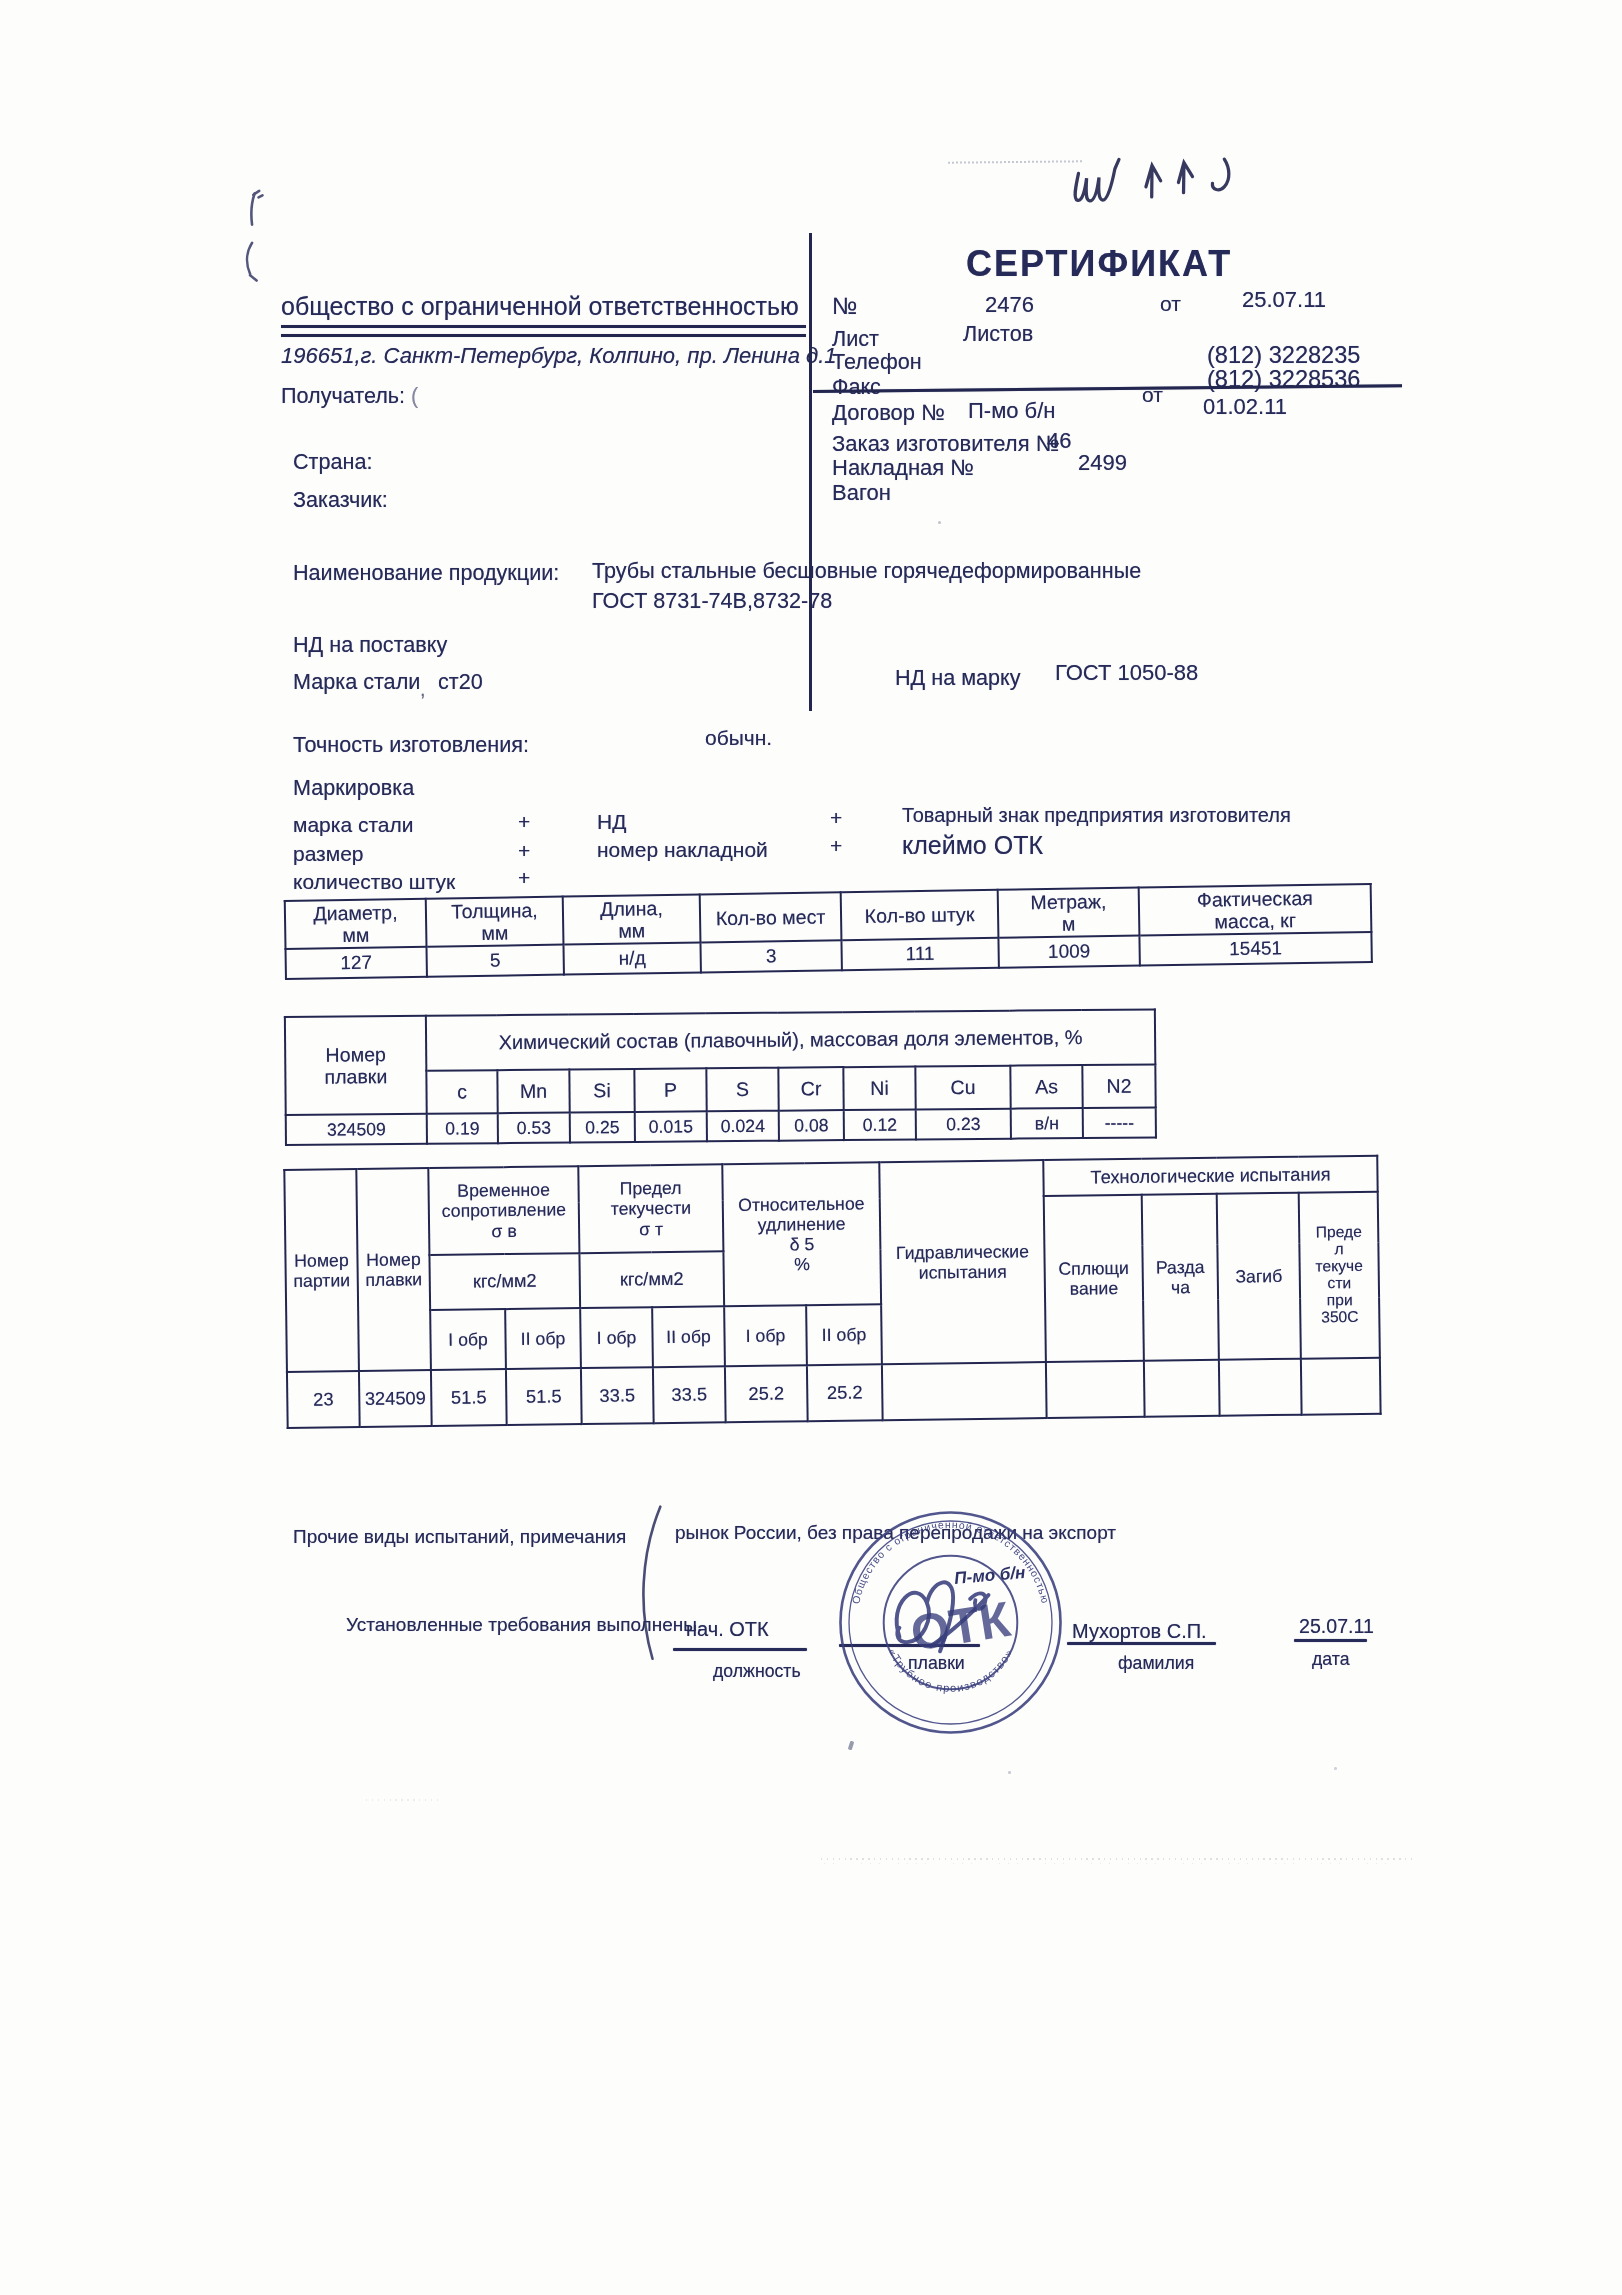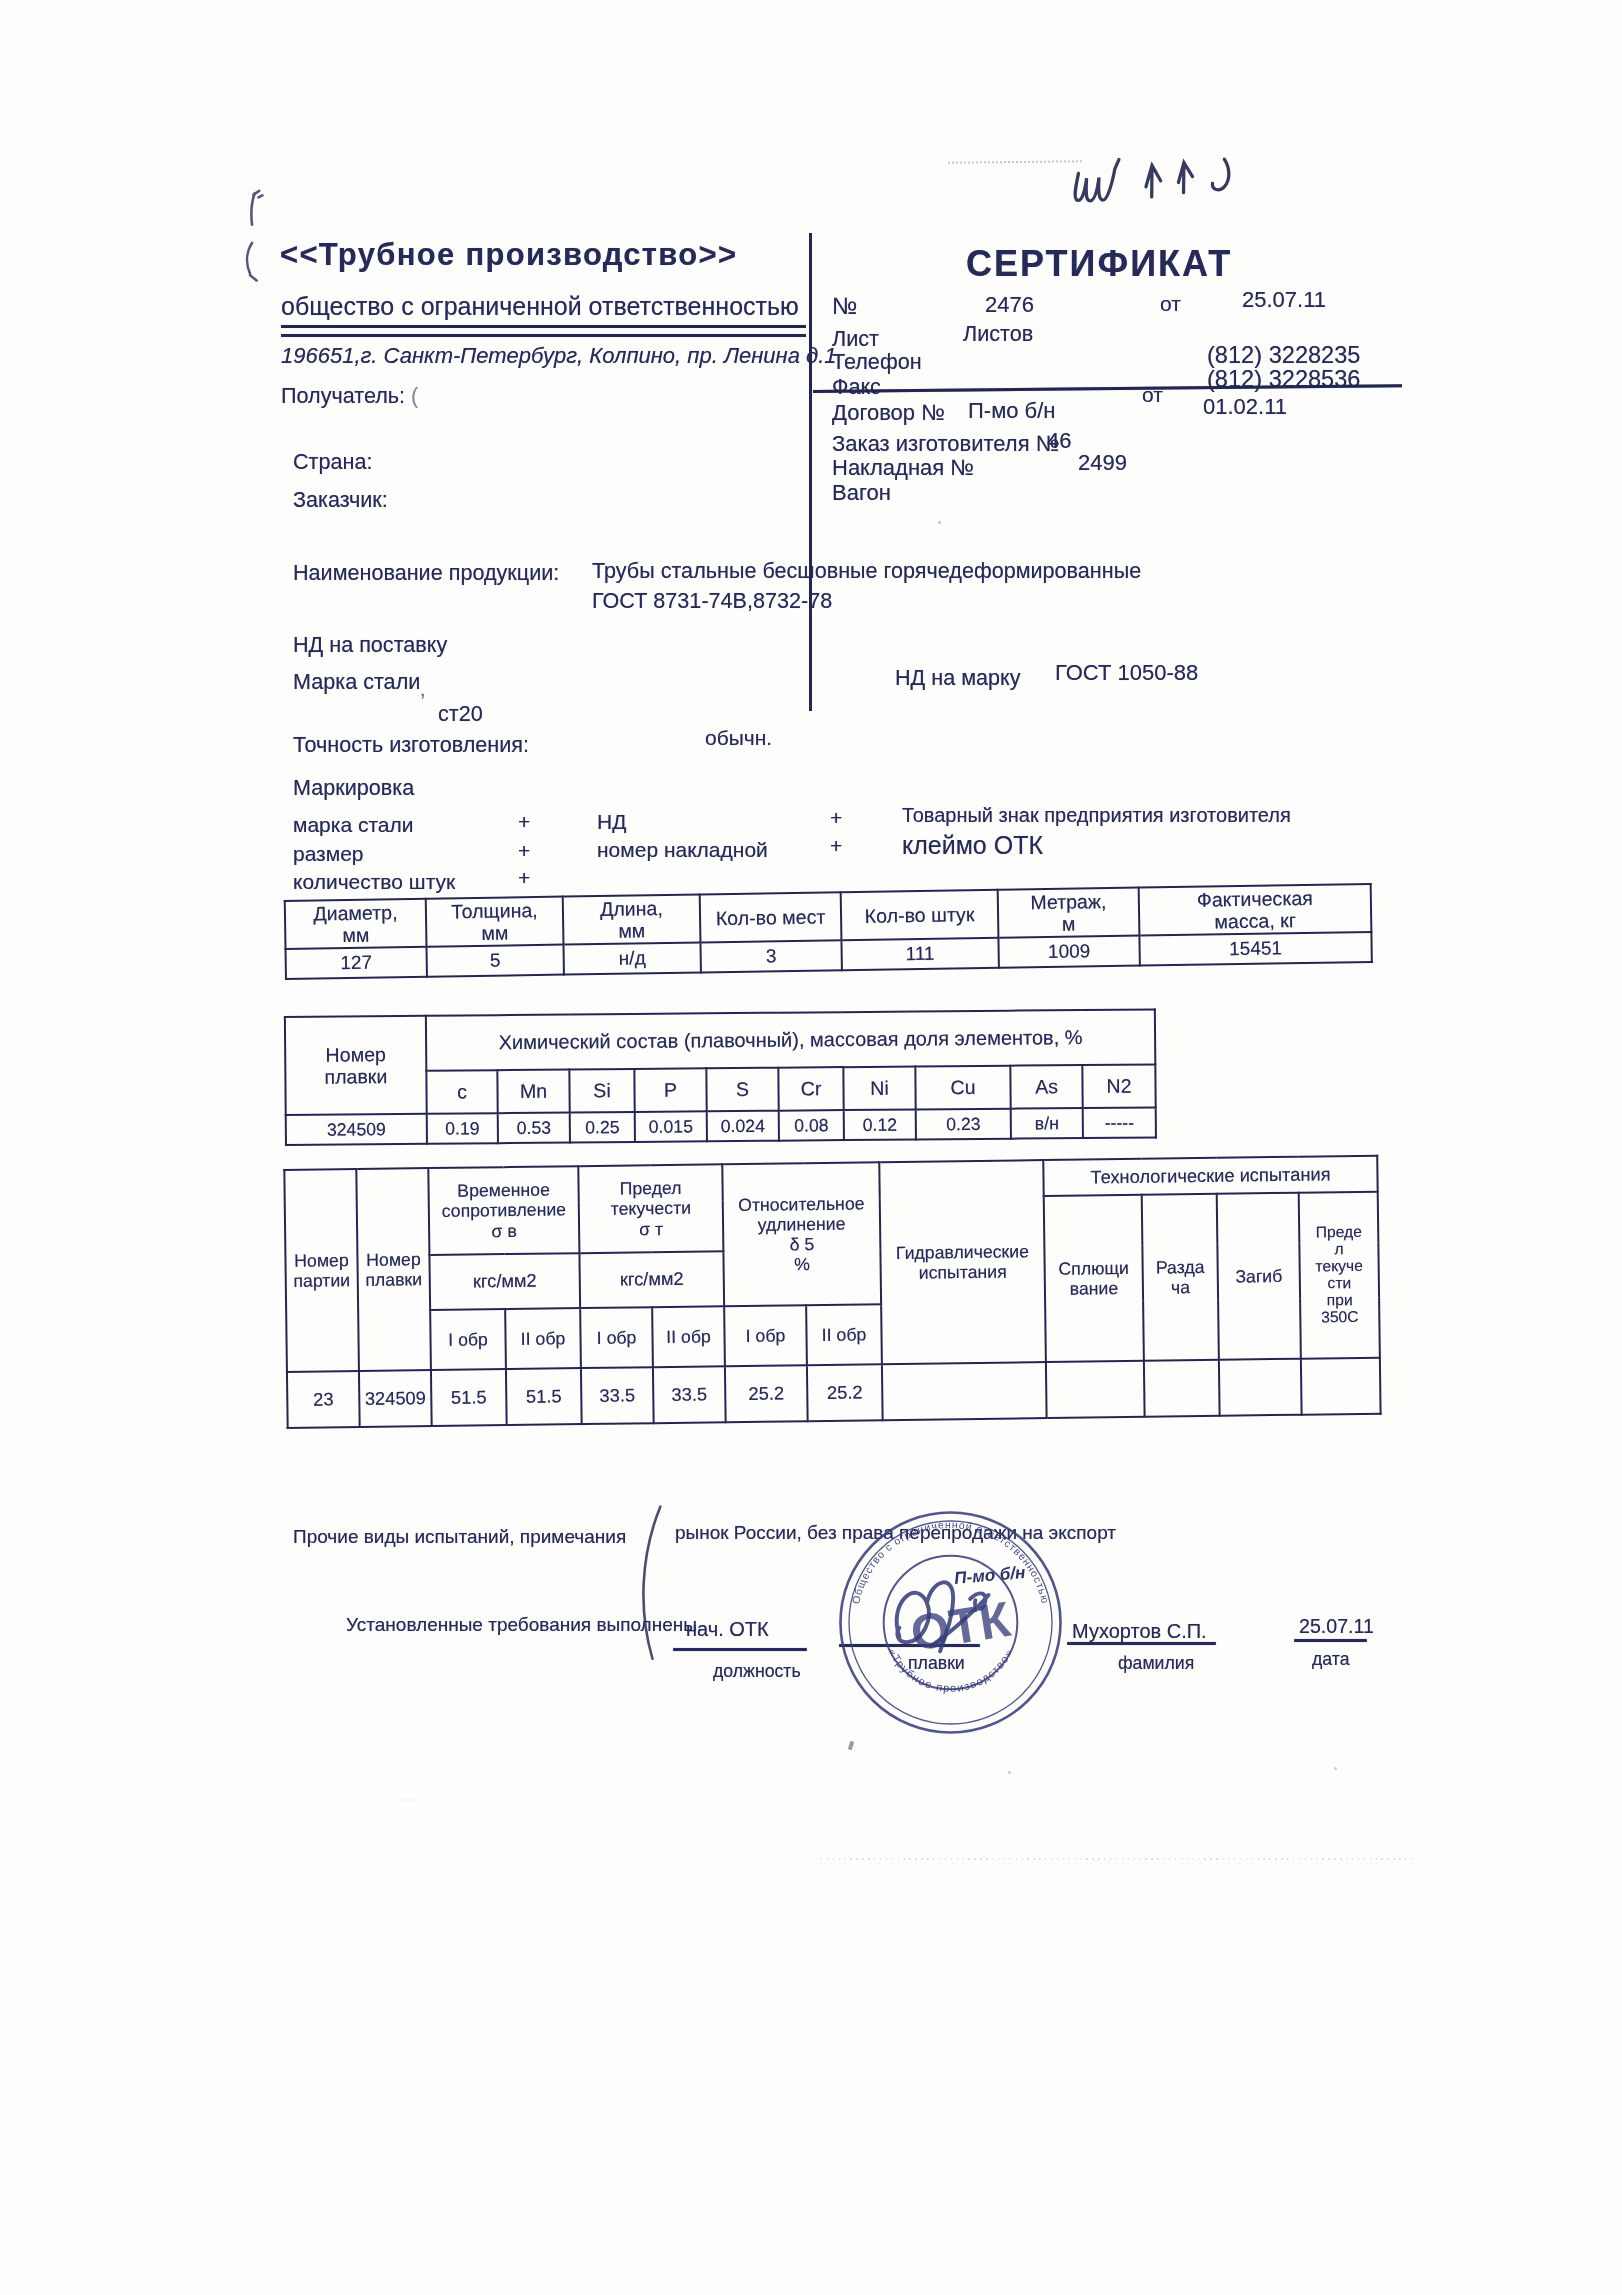"<<Трубное производство>>" div.abs { html: <div>&lt;&lt;Трубное производство&gt;&gt;</div> -> none }
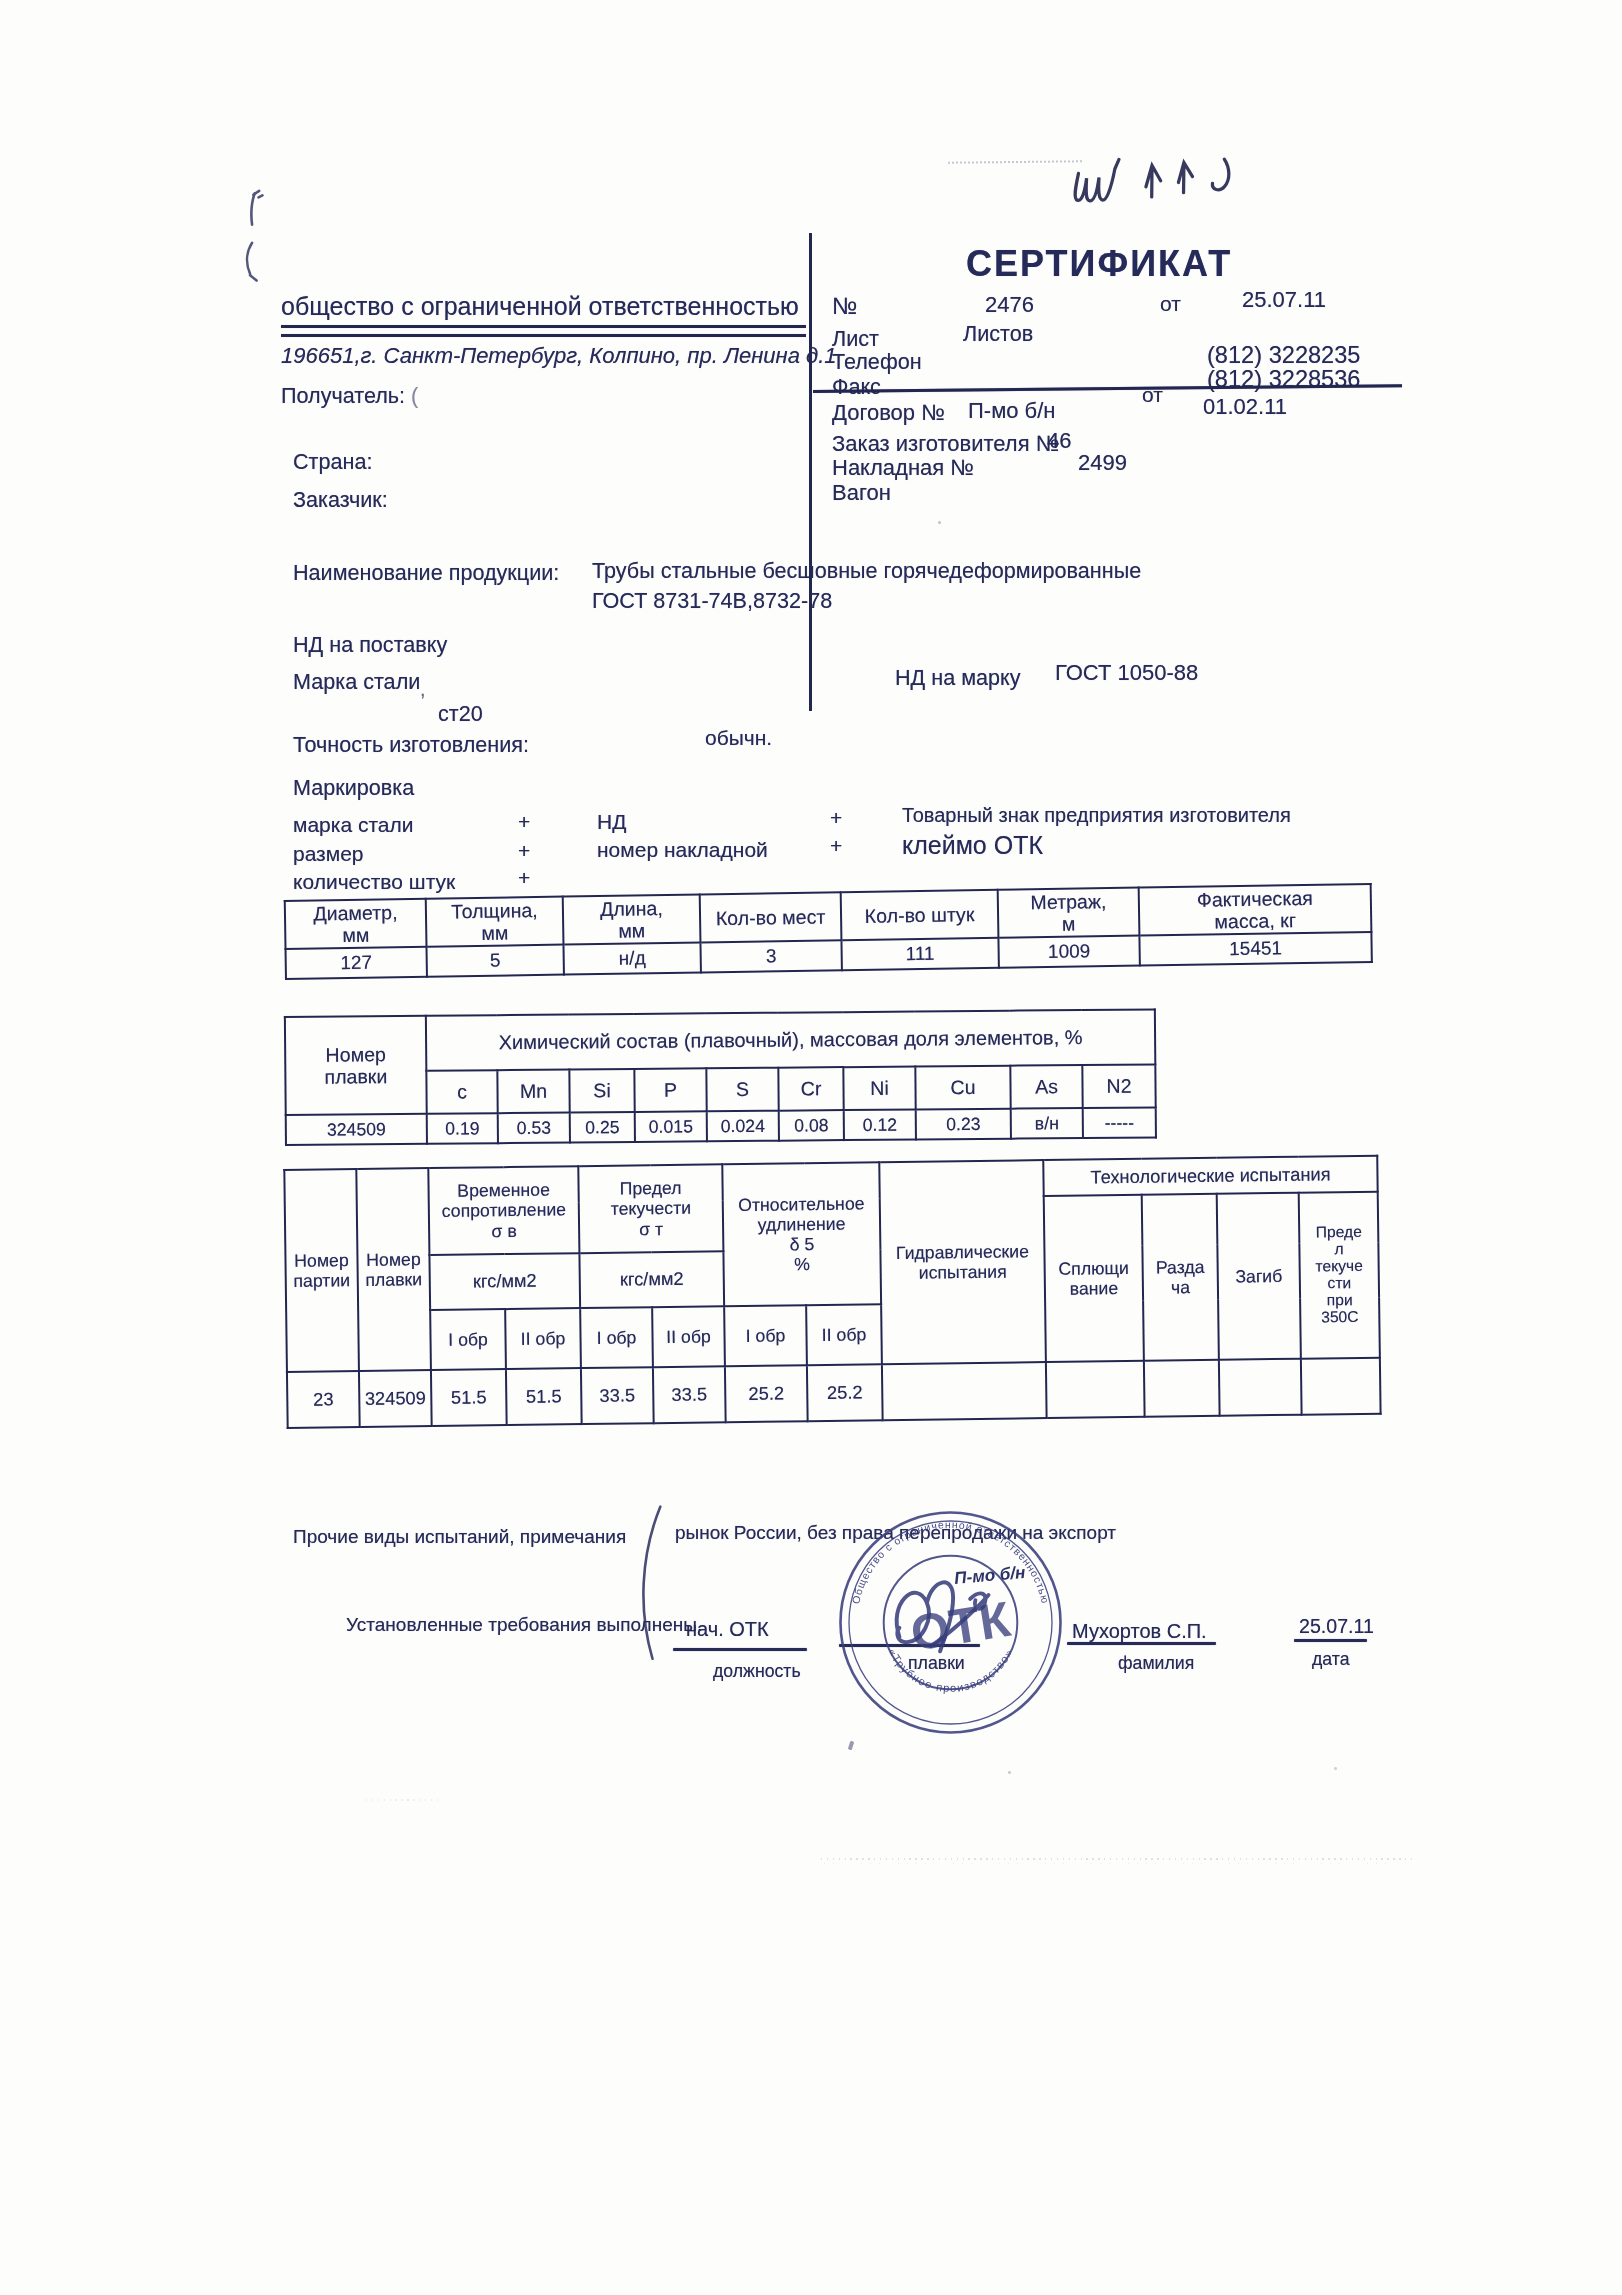"ст20" div.abs { margin-top: 32px -> none }
